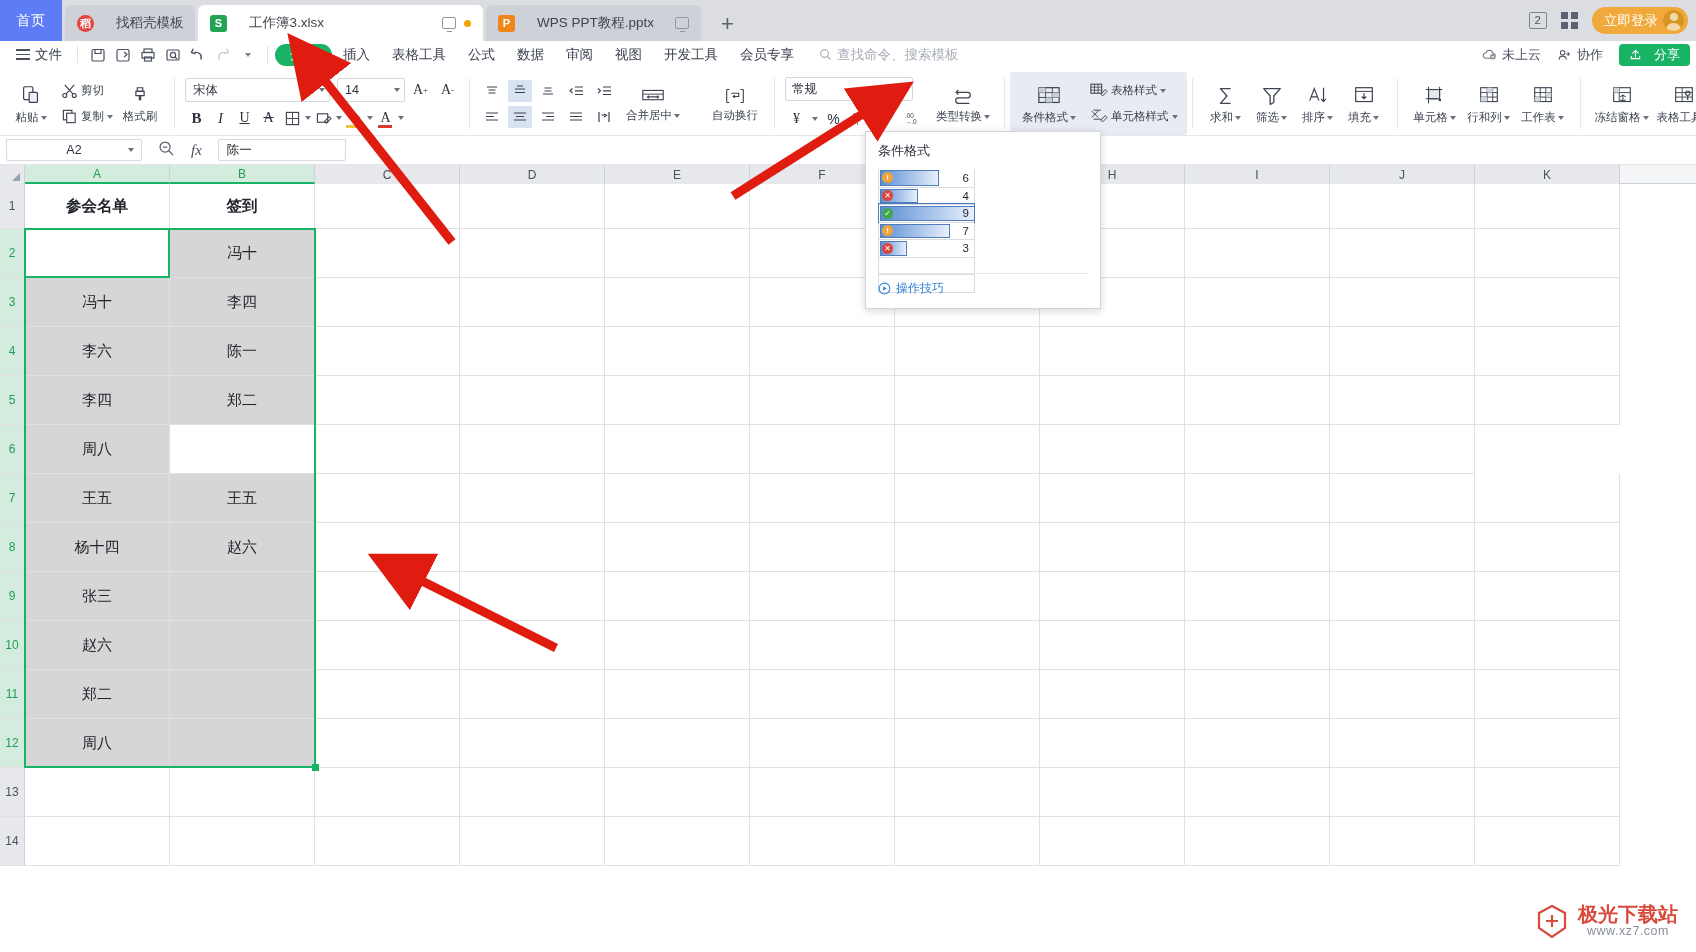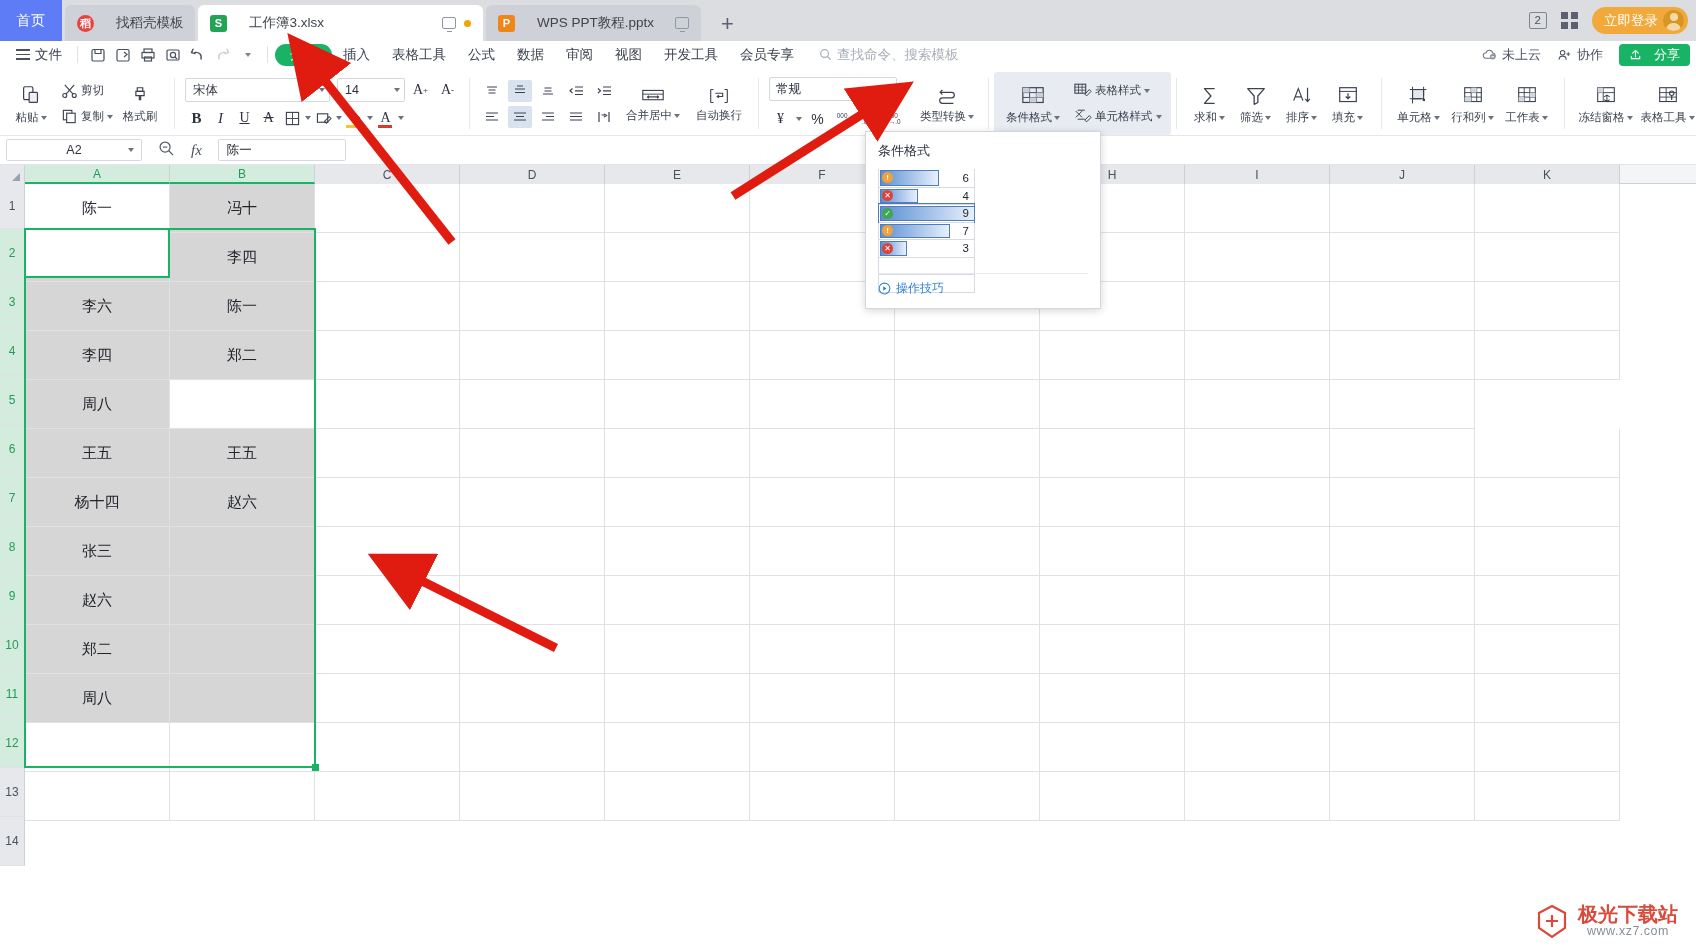"自动换行" div.bigbtn { margin-left: 6px -> 22px }
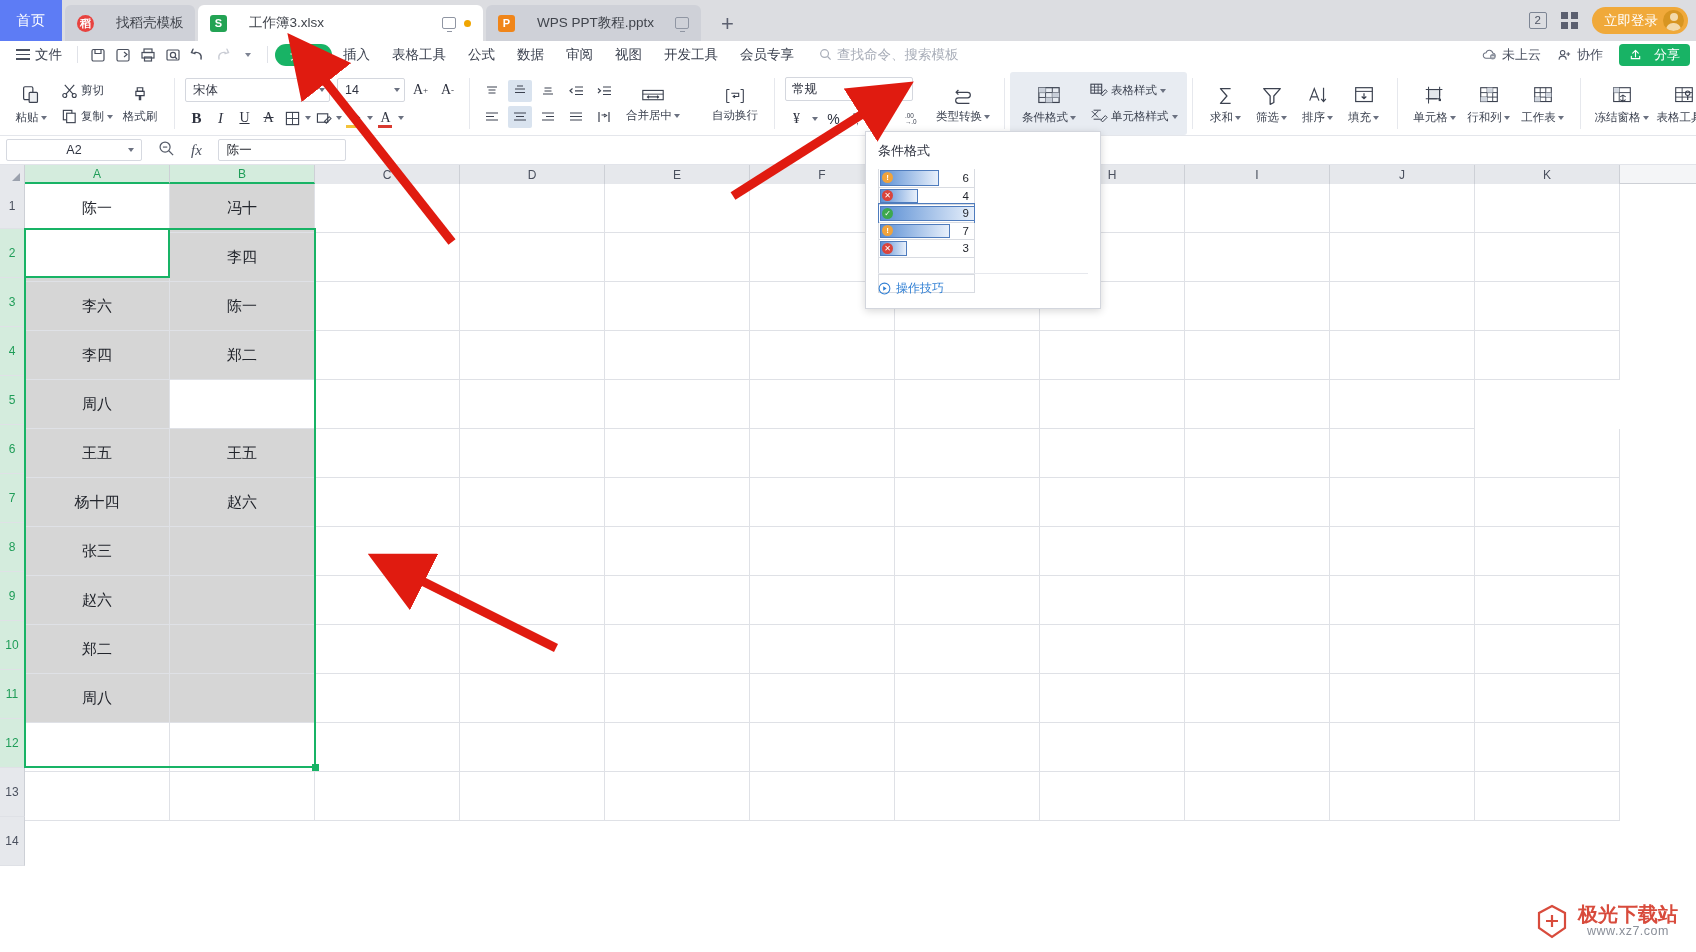"参会名单" div.grow { html: none -> <div> <div>参会名单</div> <div>签到</div> <div></div> <div></div> <div></div> <div></div> <div></div> <div></div> <div></div> <div></div> <div></div> </div> }
